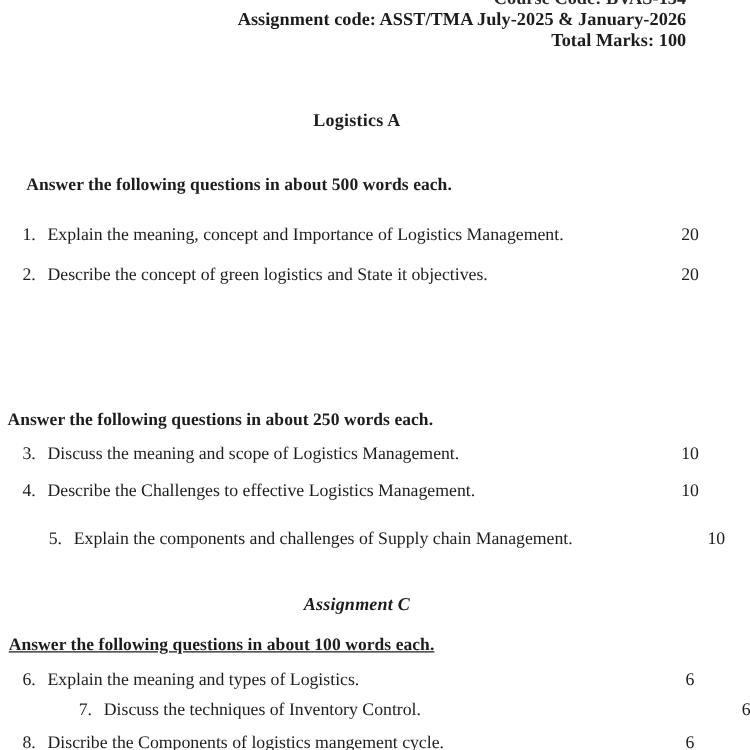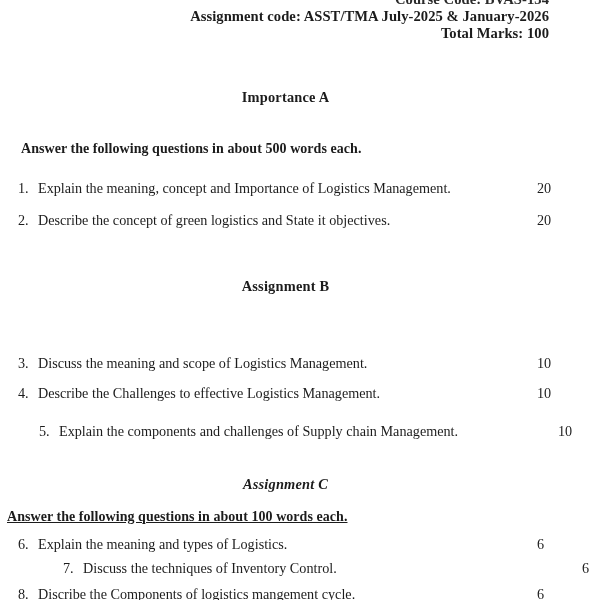"Importance A" div.section-title { text: Importance -> Logistics }
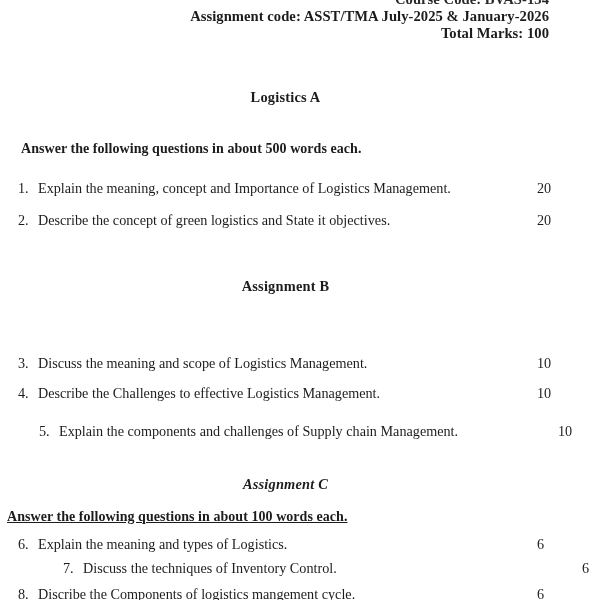"20" .qmarks { text-align: left -> center }
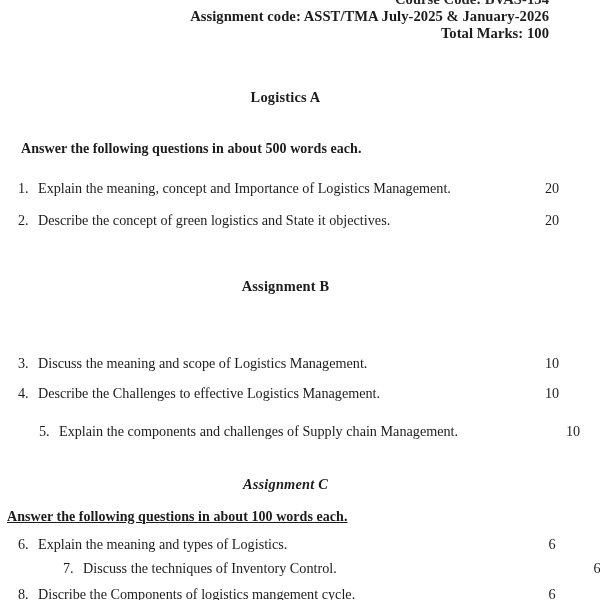"Assignment B" div.section-title { html: <div>Assignment B</div> -> none }
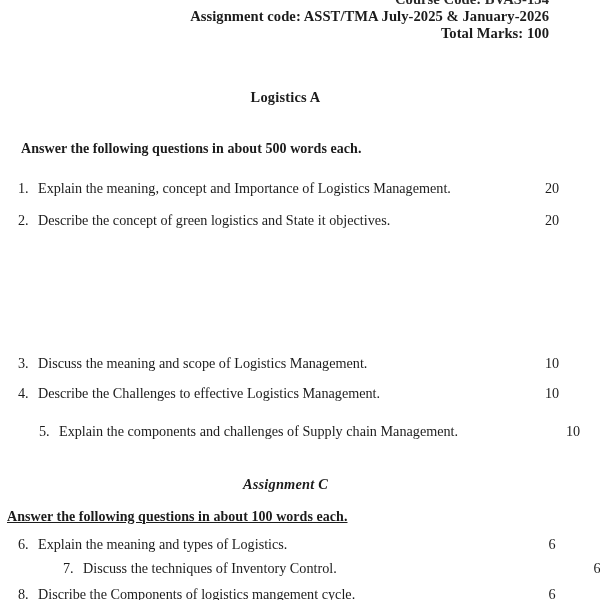"Answer the following questions in about 250" div.answer-line { html: none -> <div>Answer the following questions in about 250 words each.</div> }
